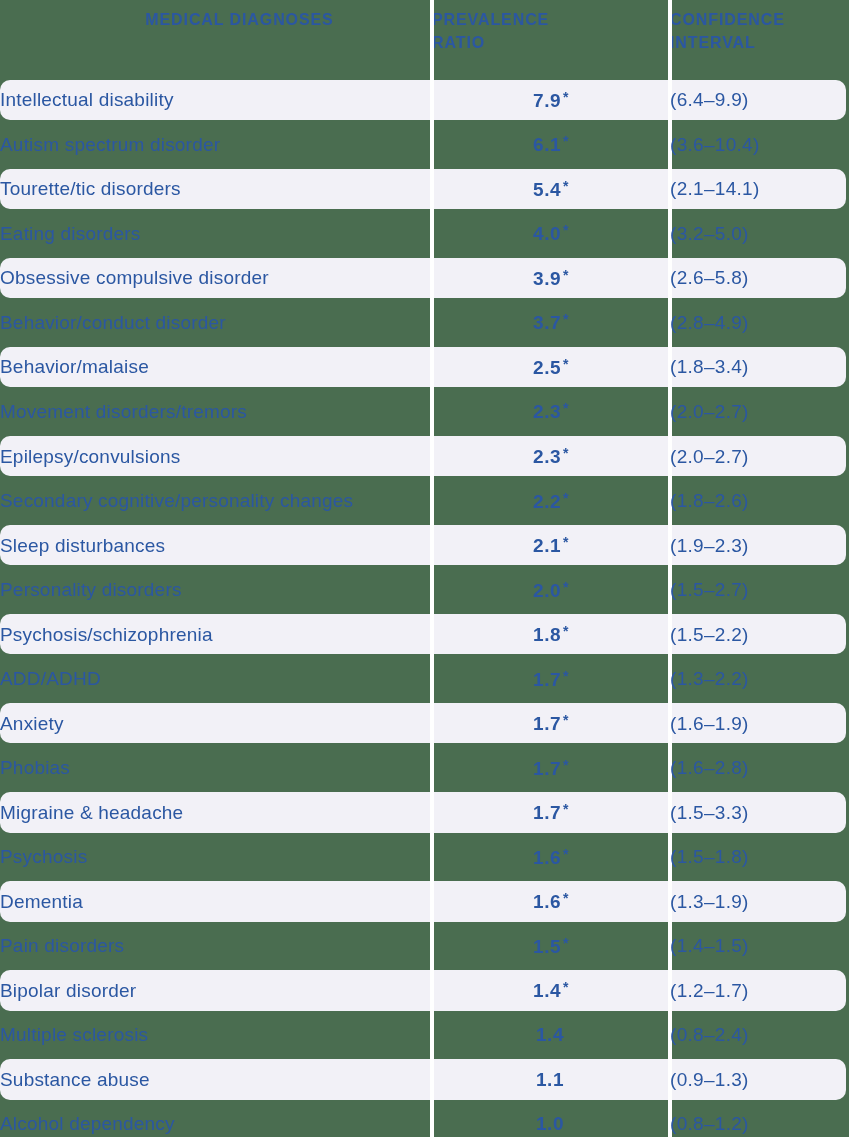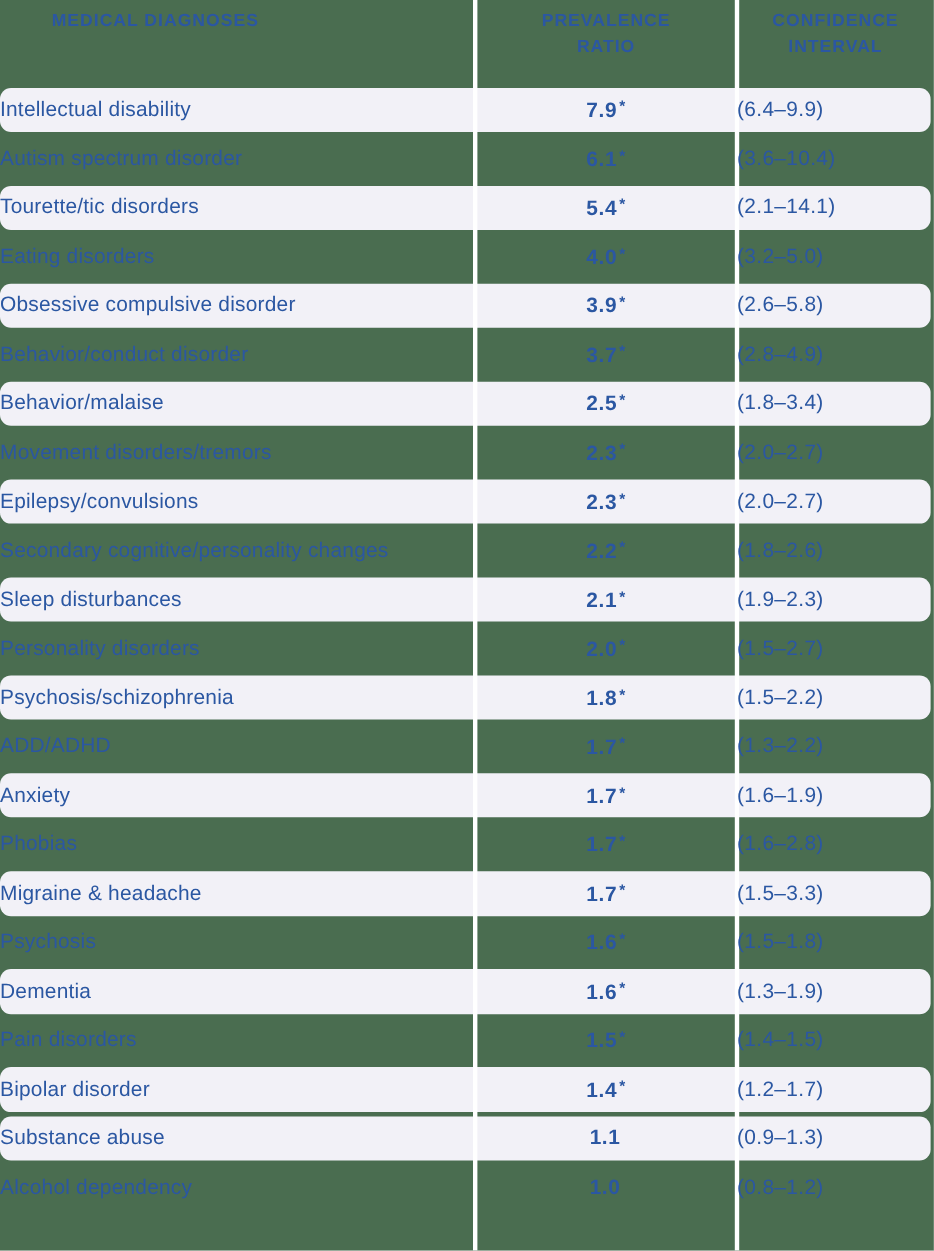"MEDICAL DIAGNOSES" .hcell.c1 { text-align: left -> center }
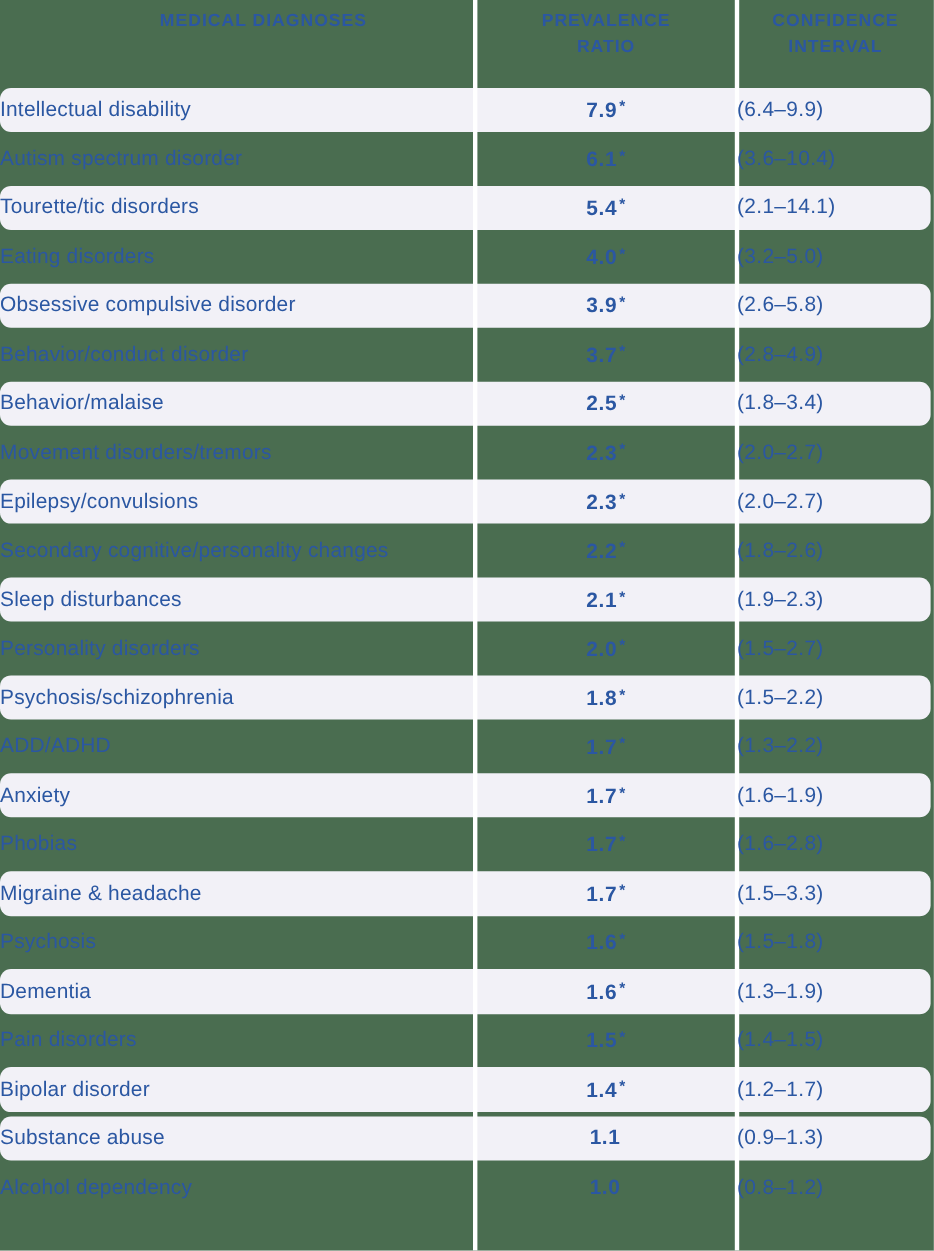"PREVALENCE" .hcell.c2,.hcell.c3 { text-align: center -> none }
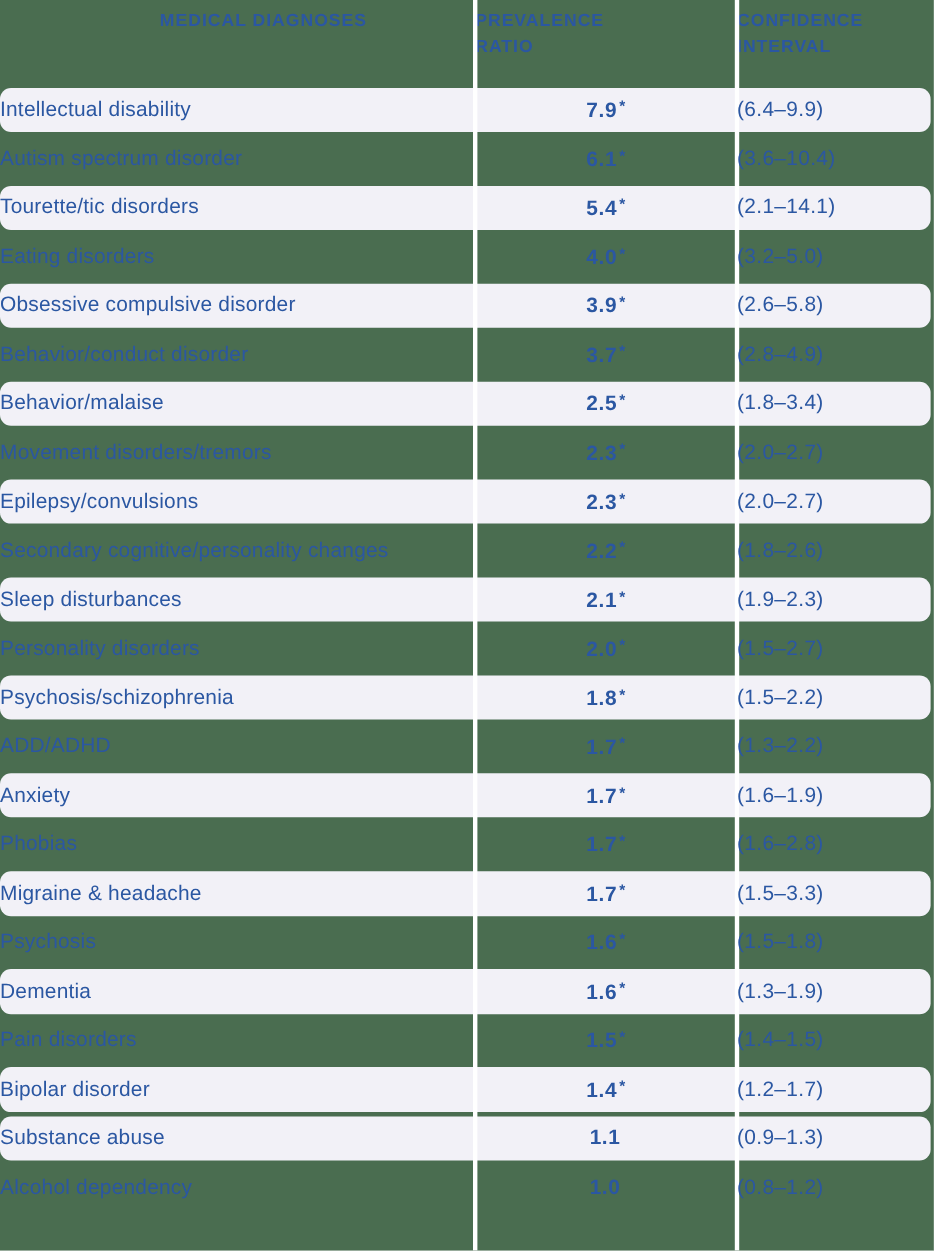"Multiple sclerosis" div.row { html: none -> <div> <div> <span>Multiple sclerosis</span> </div> <div> <span>1.4</span><span></span> </div> <div> <span>(0.8–2.4)</span> </div> </div> }
